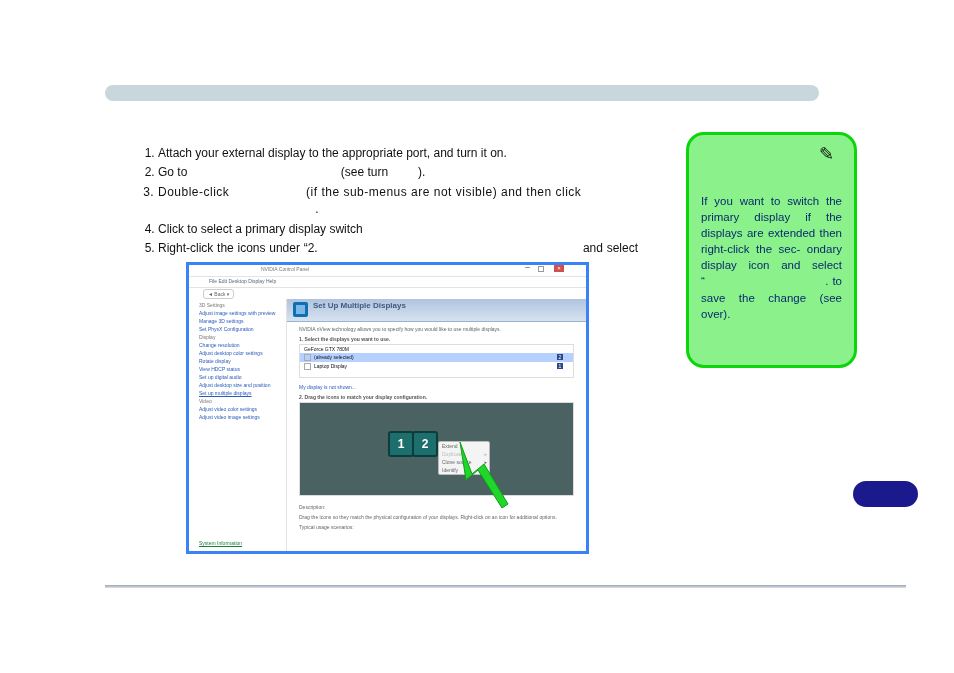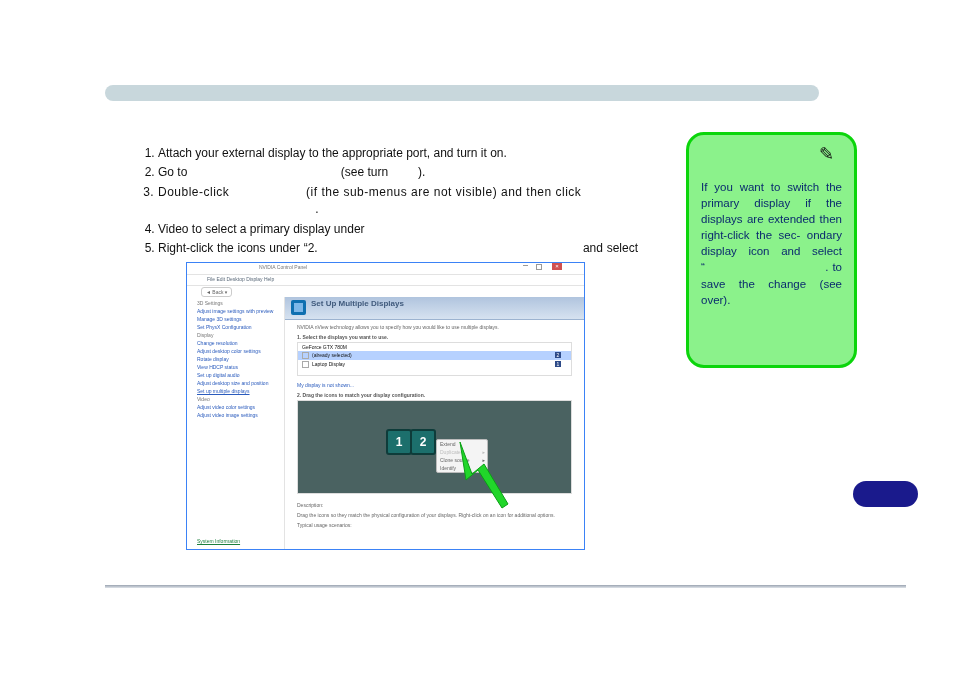"If you want to switch" .sidebox p { margin: 32px 0 0 0 -> 46px 0 0 0 }
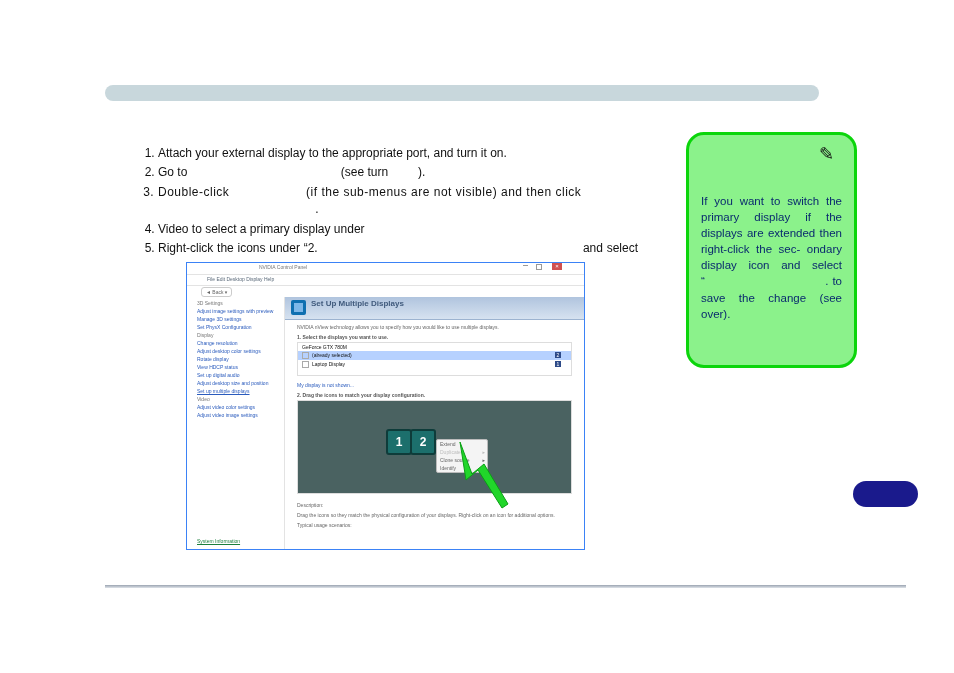"Video to select a primary" li { text: Video to select a primary display under -> Click to select a primary display switch }
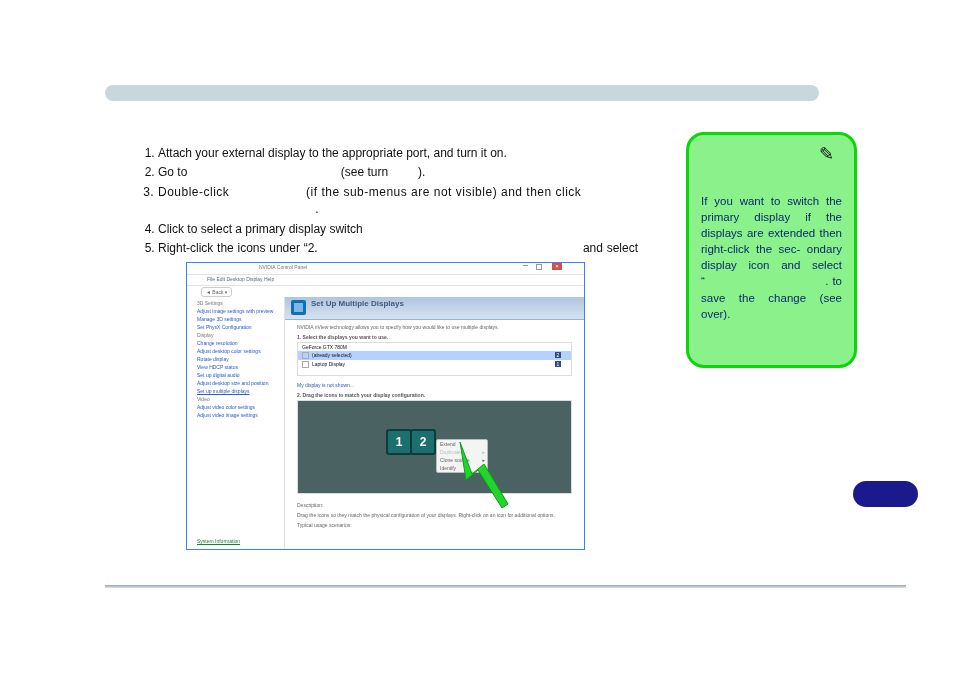"Set Up Multiple Displays" .shot { border: 1px solid #3b82f6 -> 3px solid #3b82f6 }
